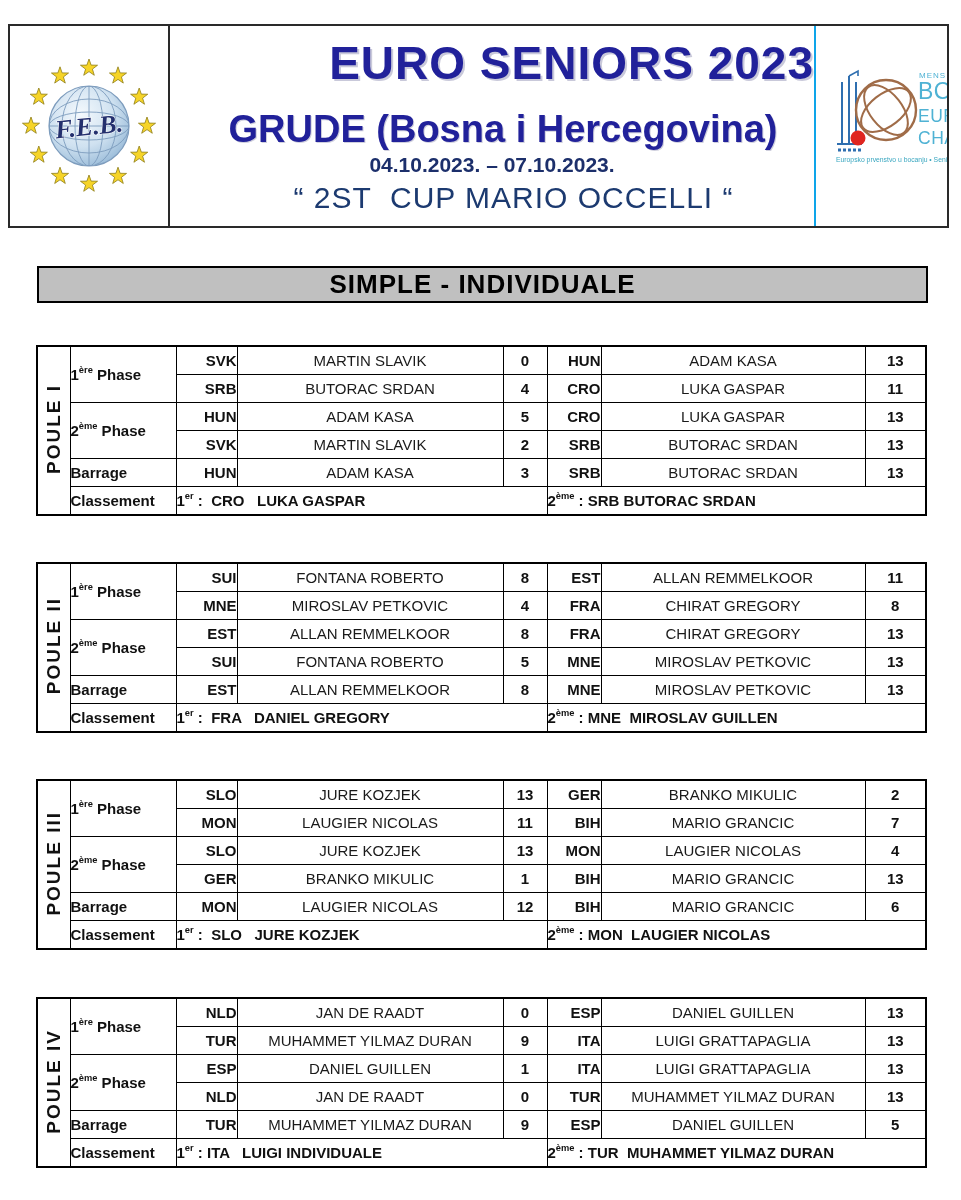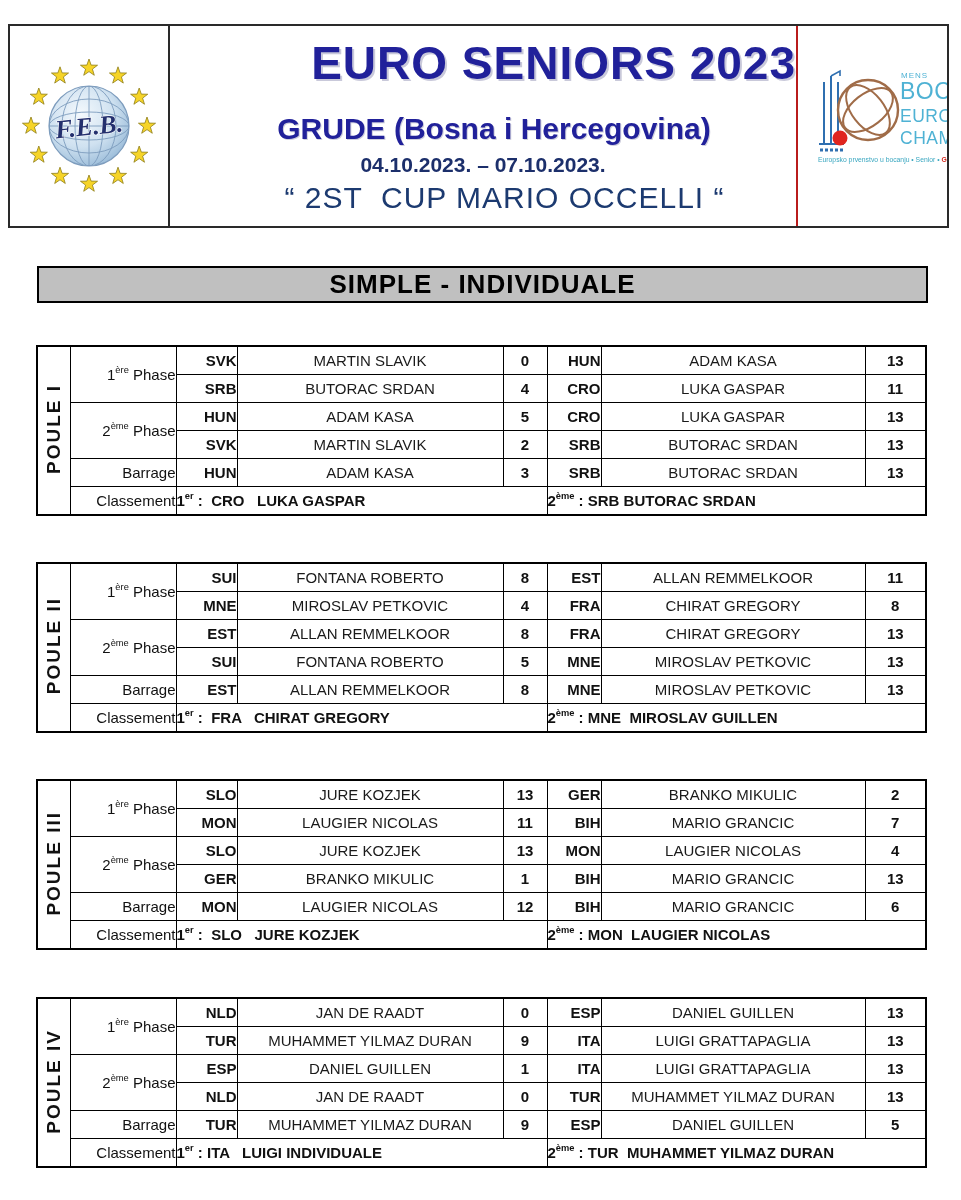"MENS" .header-right { border-left: 2px solid #b91c1c -> 2px solid #0ea5e9; width: 151px -> 133px }
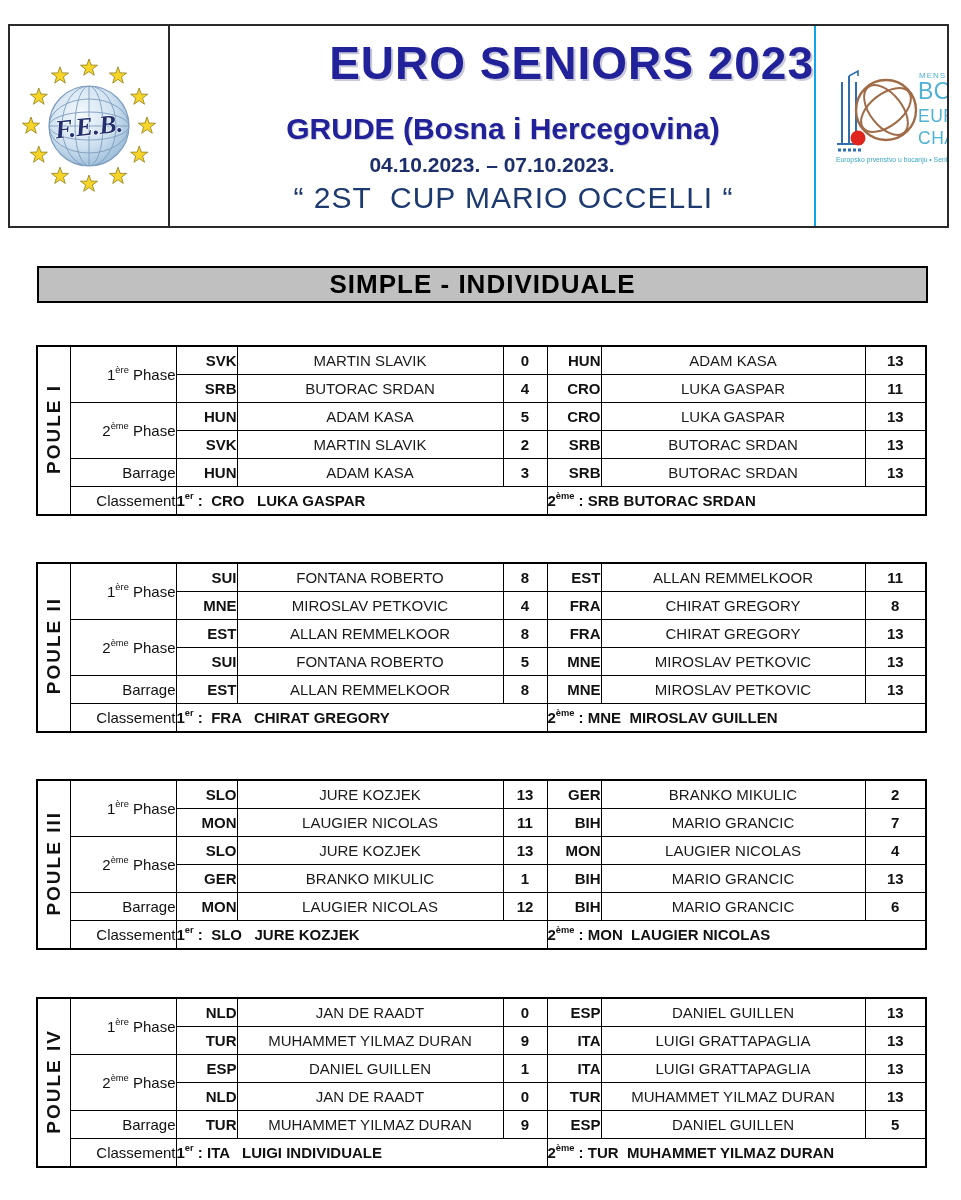"GRUDE (Bosna i Hercegovina)" .subtitle { font-size: 30px -> 38px }
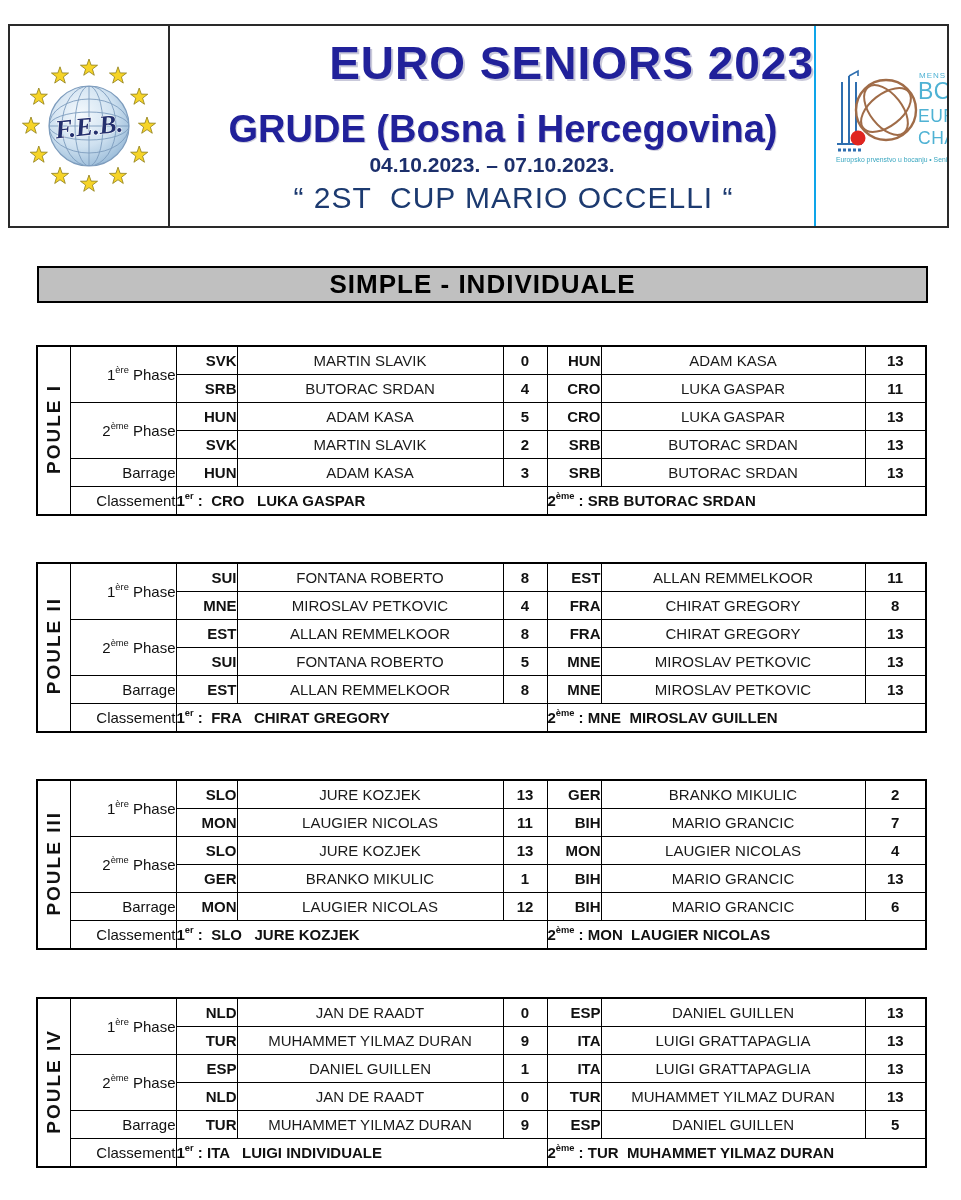"1ère Phase" td.phase { font-weight: 400 -> 700; text-align: right -> left }
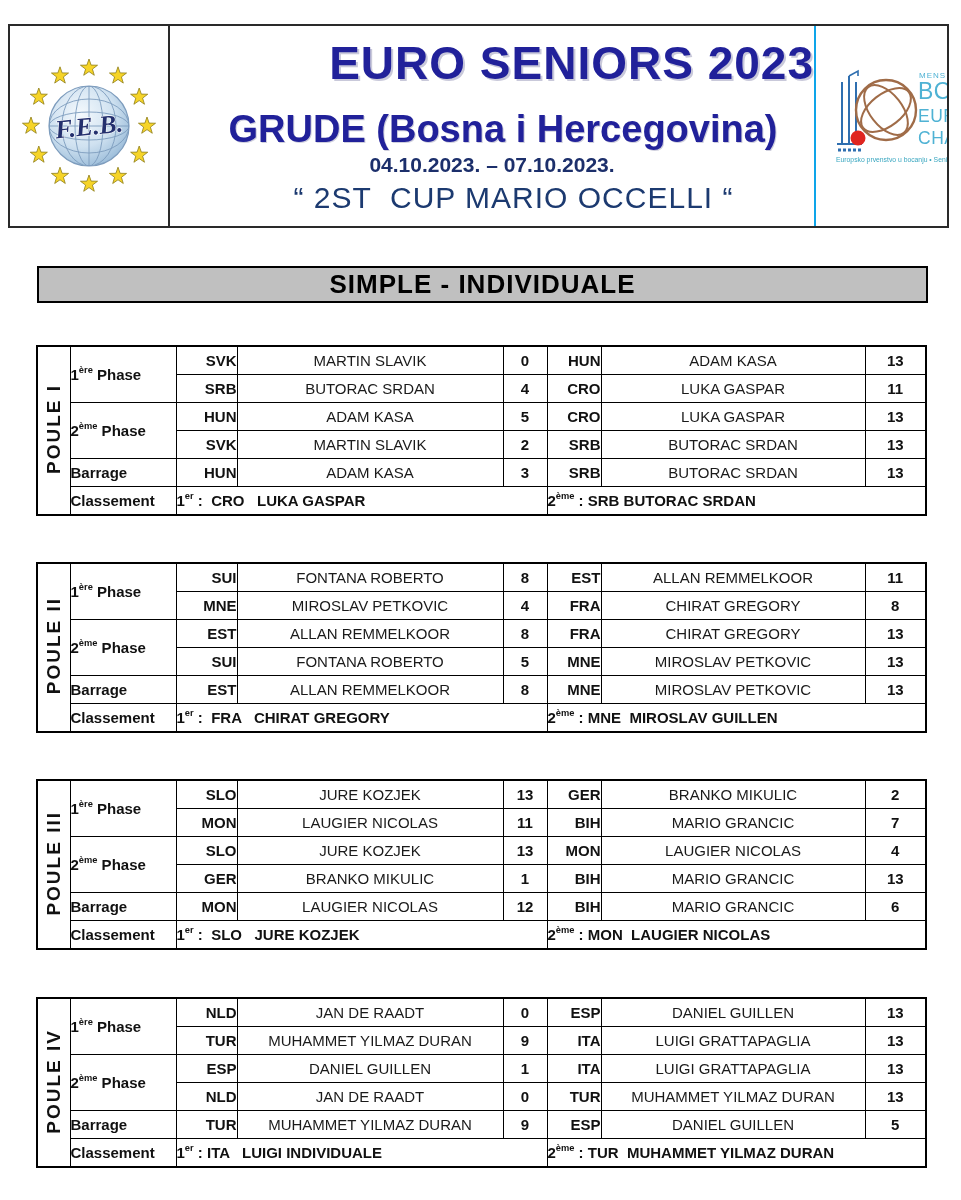": FRA CHIRAT GREGORY" span.pw { text: CHIRAT -> DANIEL }
